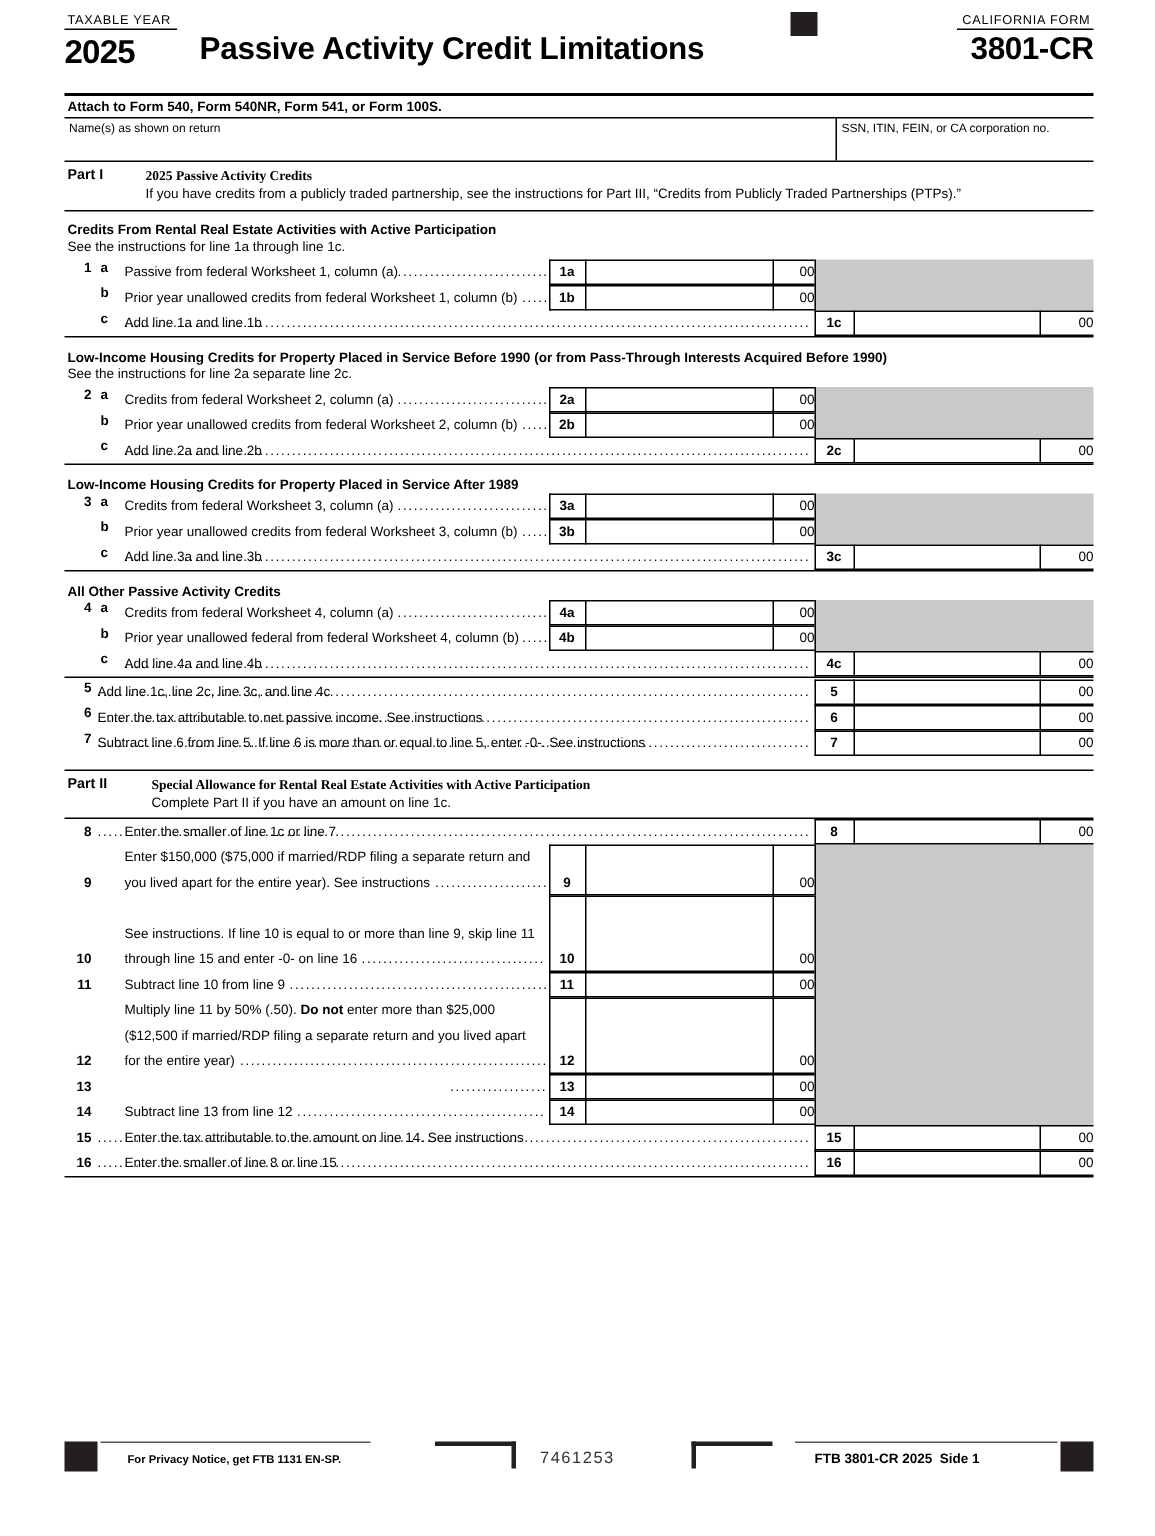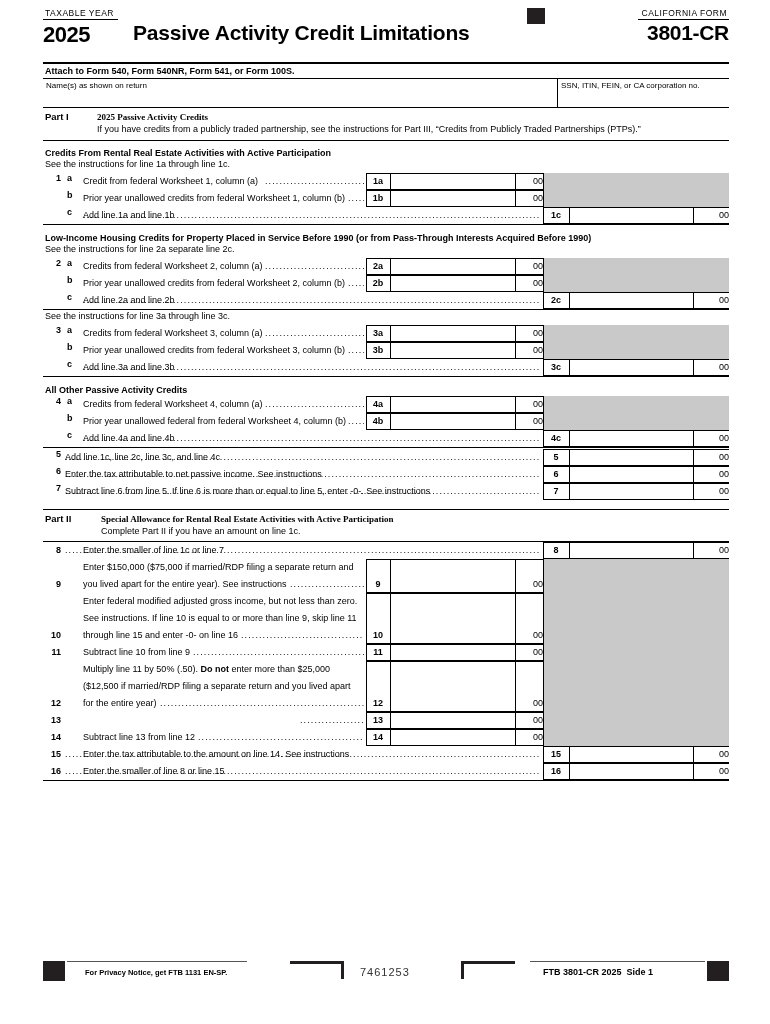"Credit from federal Worksheet 1," div.txt { text: Credit -> Passive }
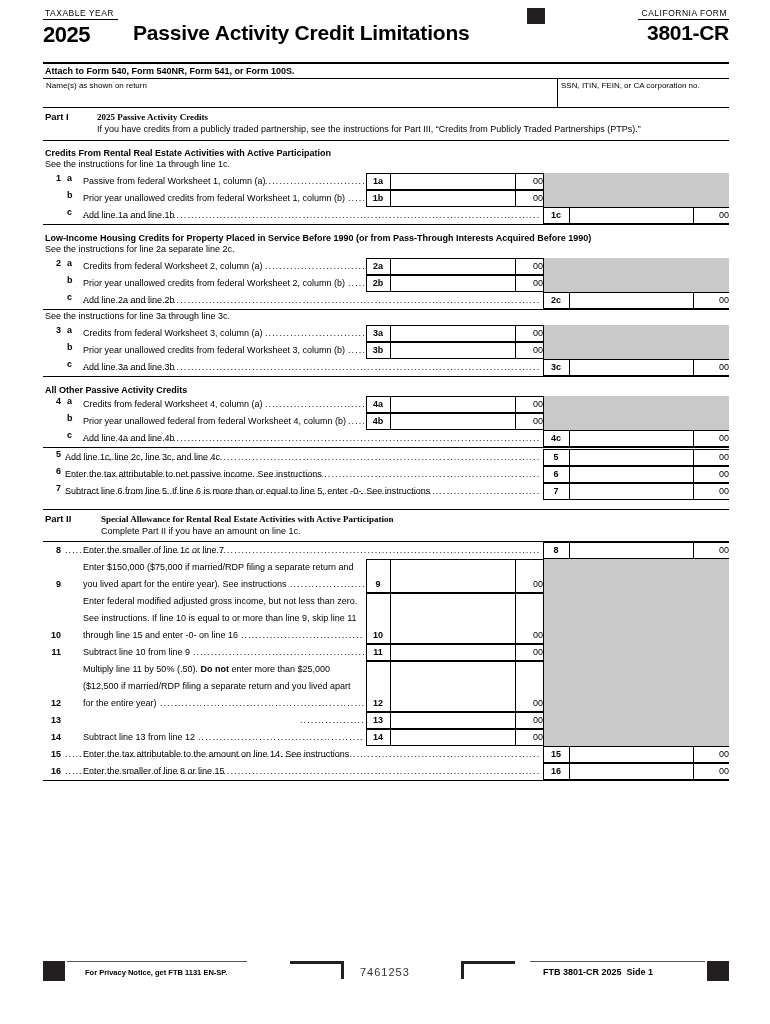"Low-Income Housing Credits for Property Placed in Service After" div.sec-h { html: none -> <div>Low-Income Housing Credits for Property Placed in Service After 1989</div> }
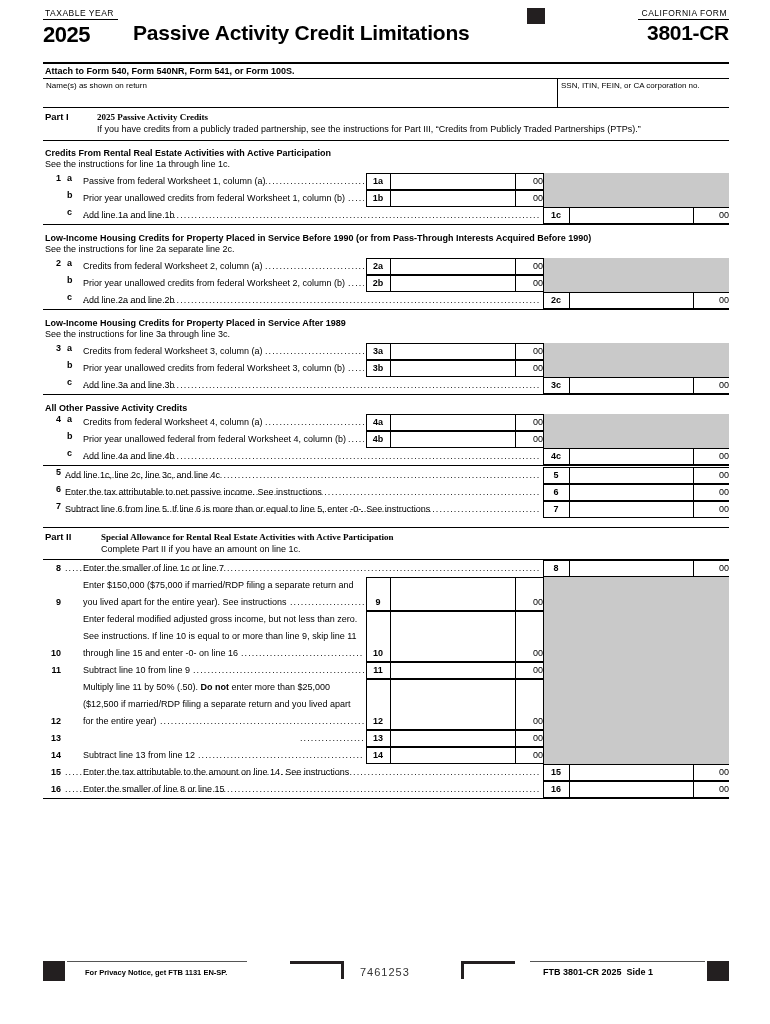"See the instructions for line 3a" div.sec-s { html: <div>See the instructions for line 3a through line 3c.</div> -> none }
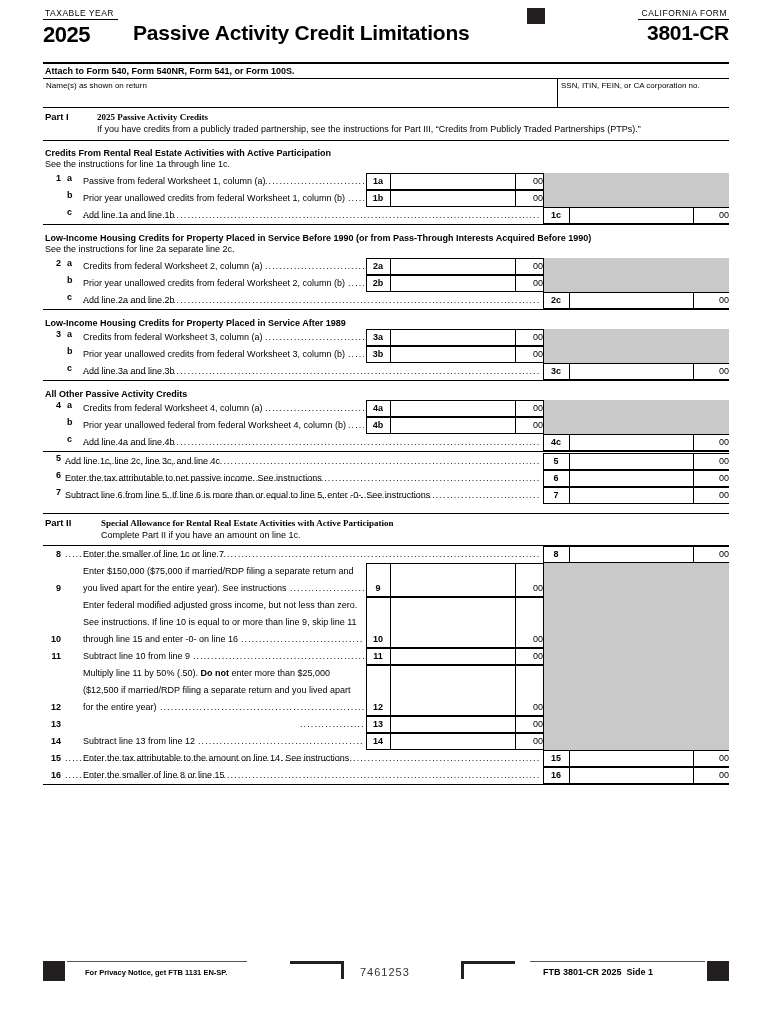"Enter federal modified adjusted gross" div.txt { html: <div>Enter federal modified adjusted gross income, but not less than zero.</div> -> none }
